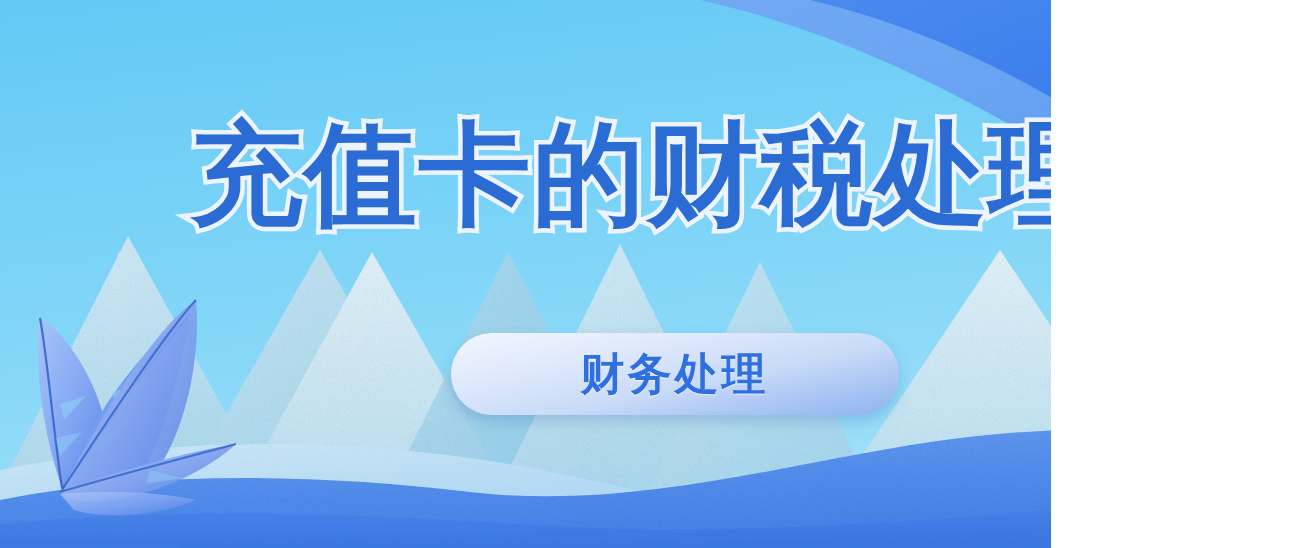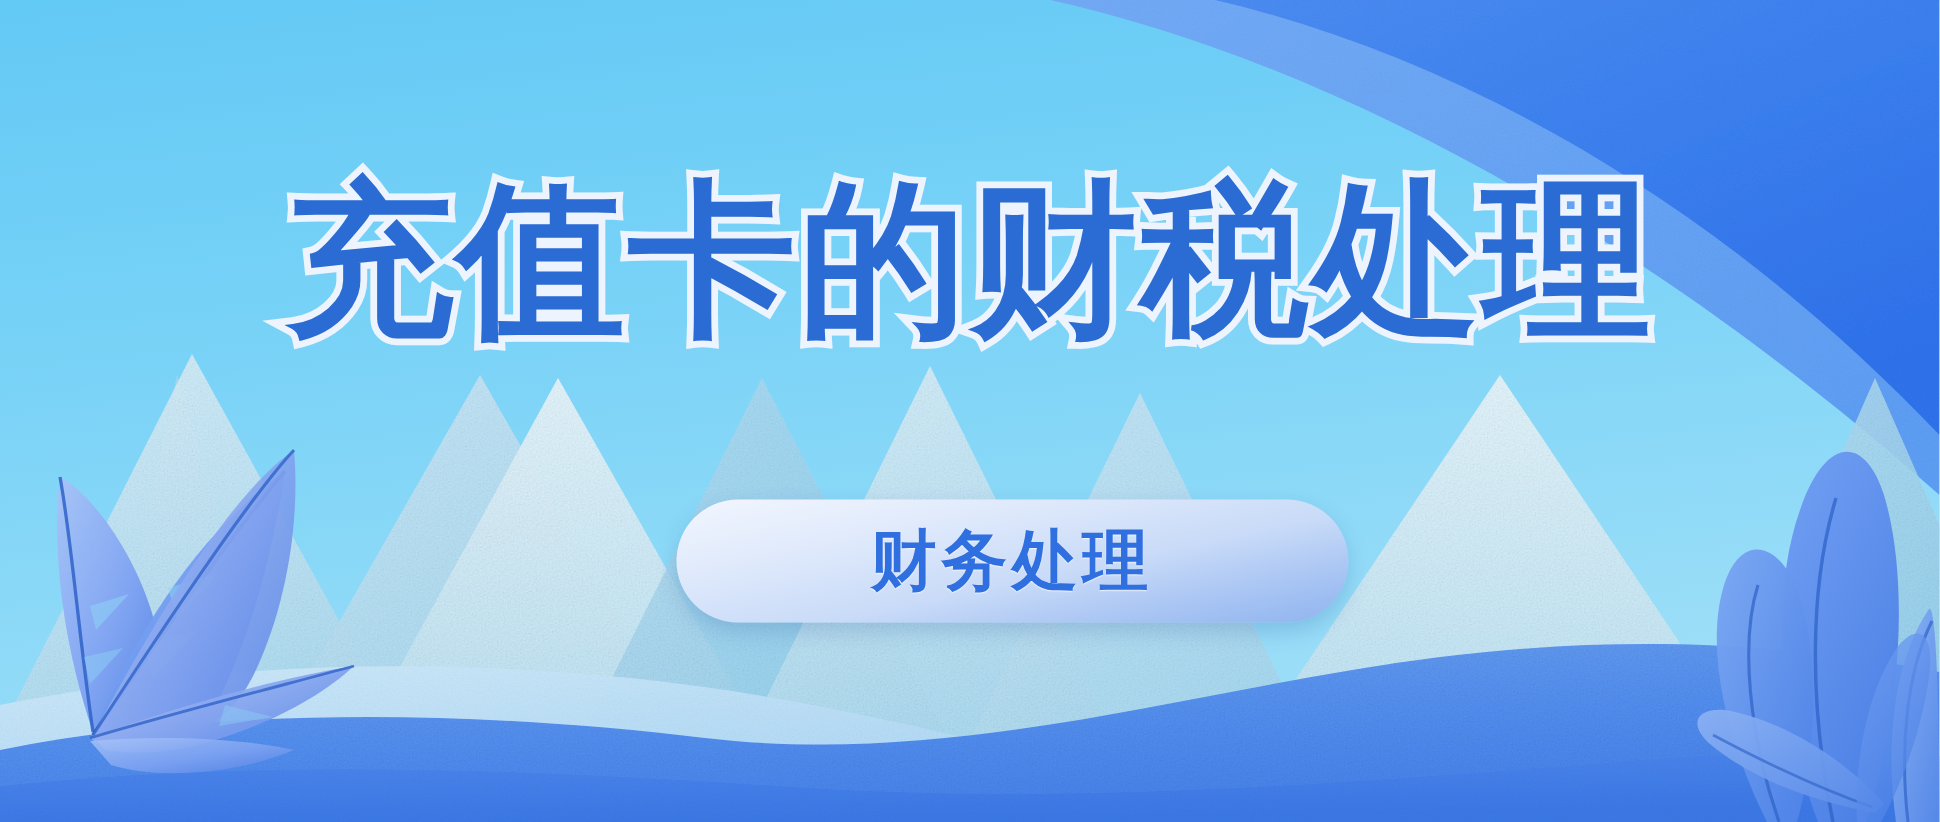"充值卡的财税处理" #banner { width: 1293px -> 1051px }
